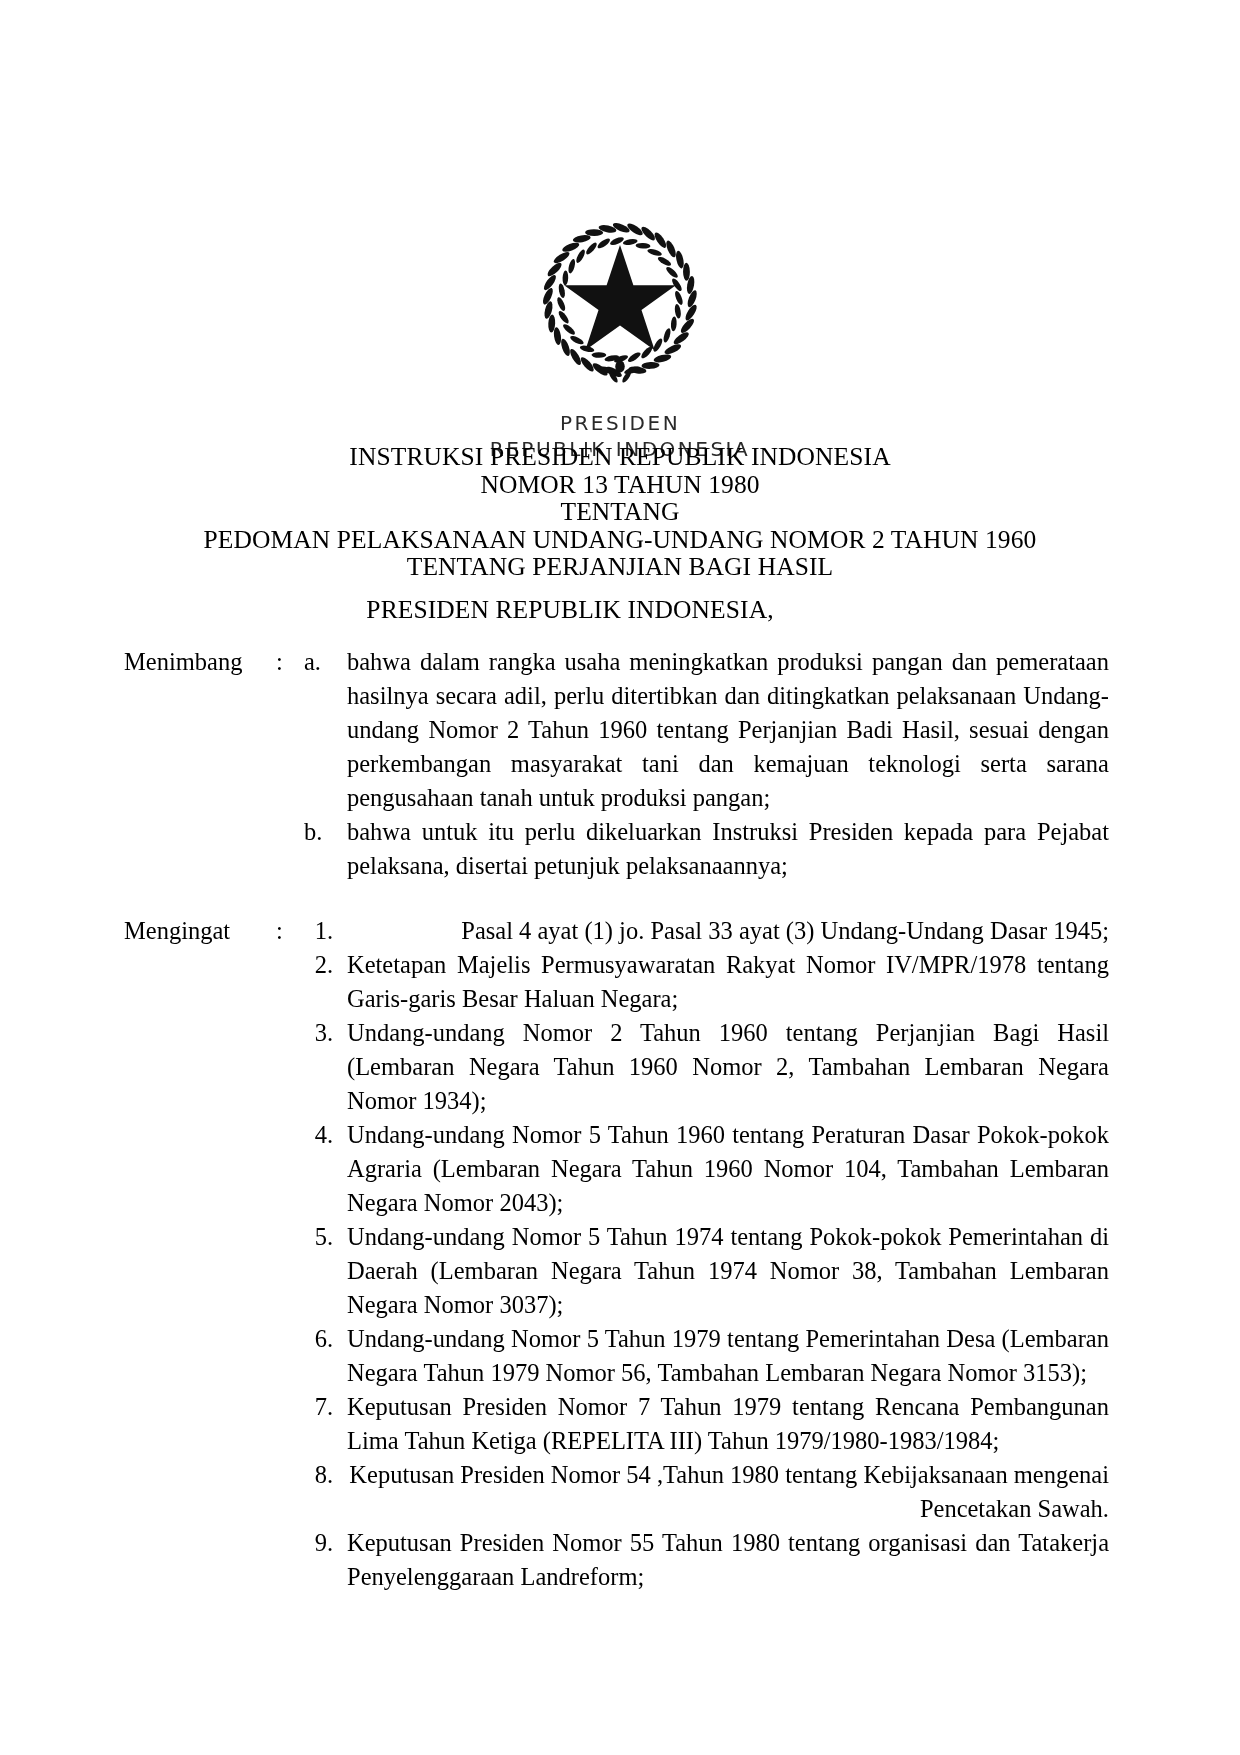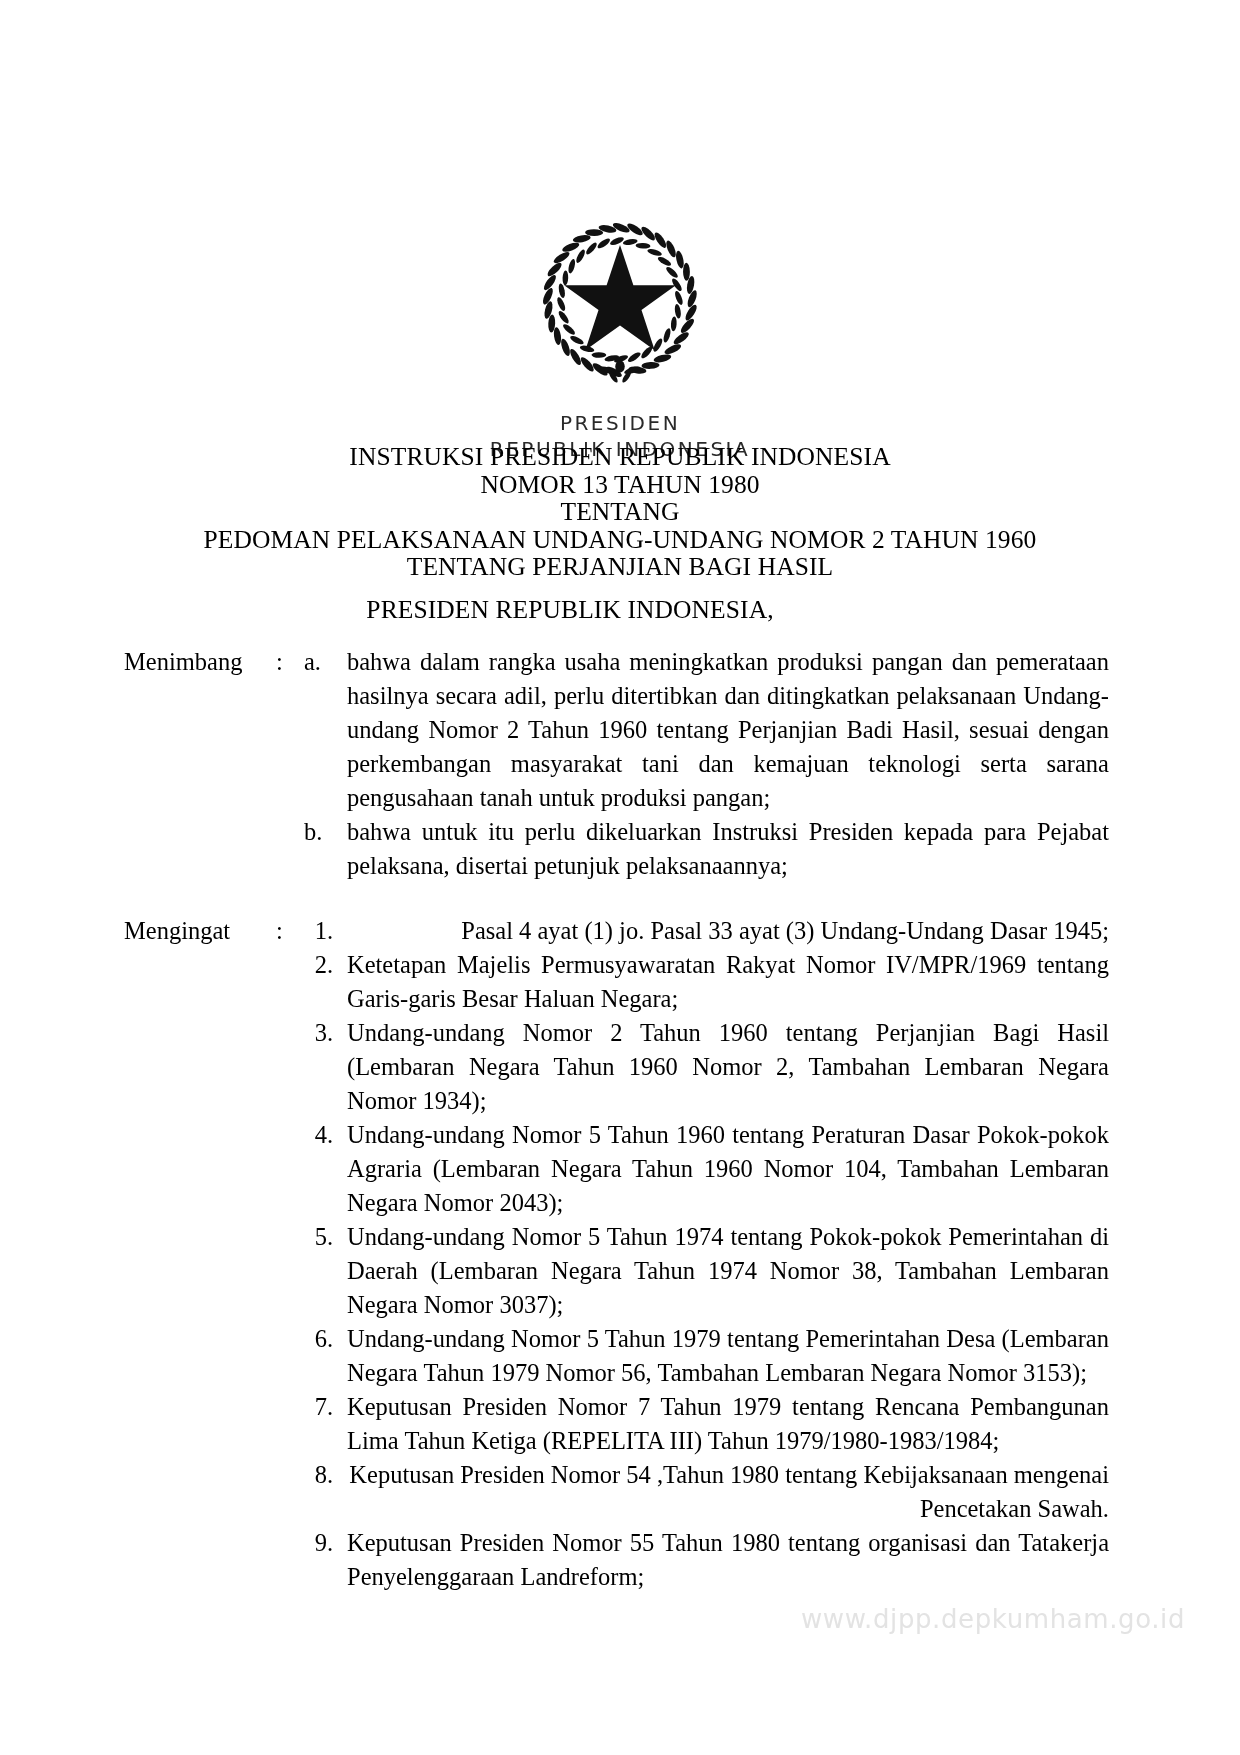"Ketetapan Majelis Permusyawaratan Rakyat" div.txt { text: IV/MPR/1969 -> IV/MPR/1978 }
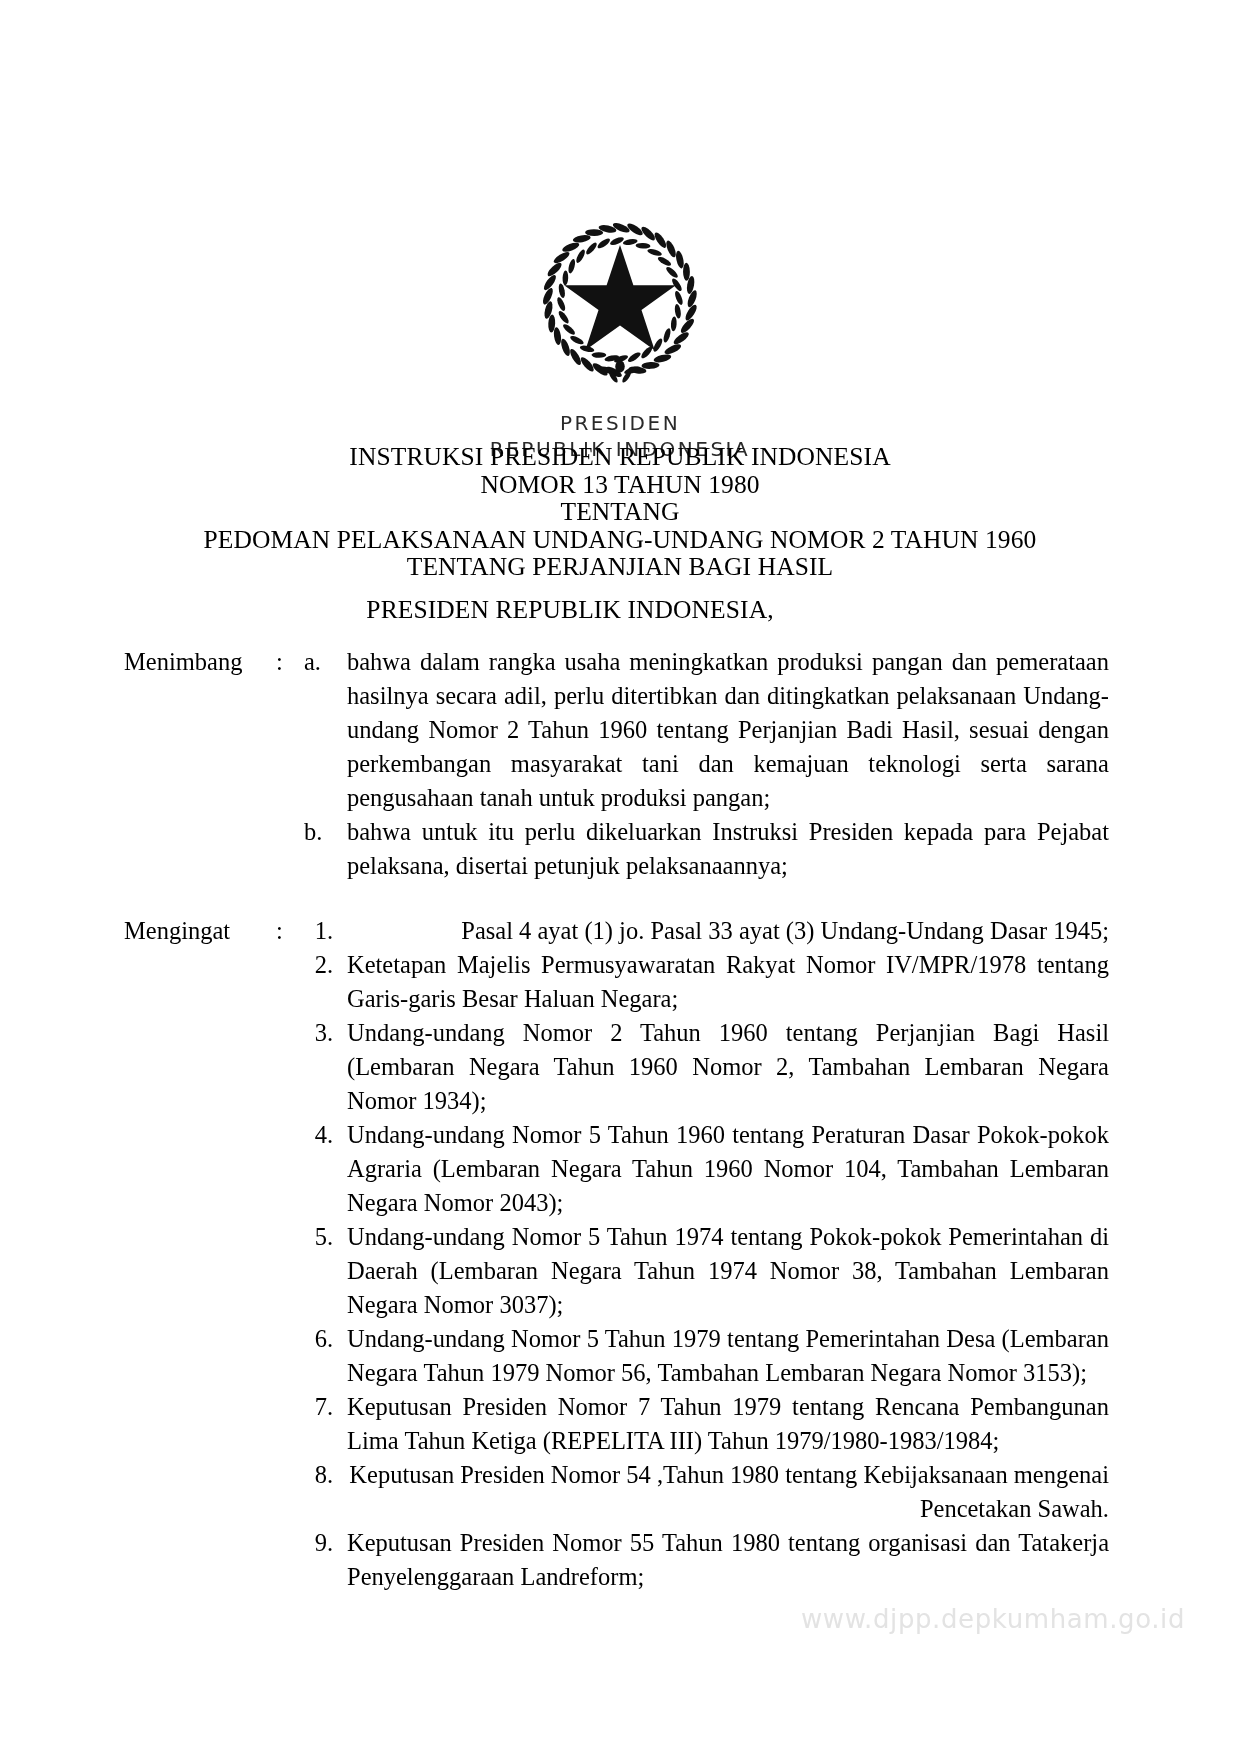"www.djpp.depkumham.go.id" div.watermark { html: <div>www.djpp.depkumham.go.id</div> -> none }
